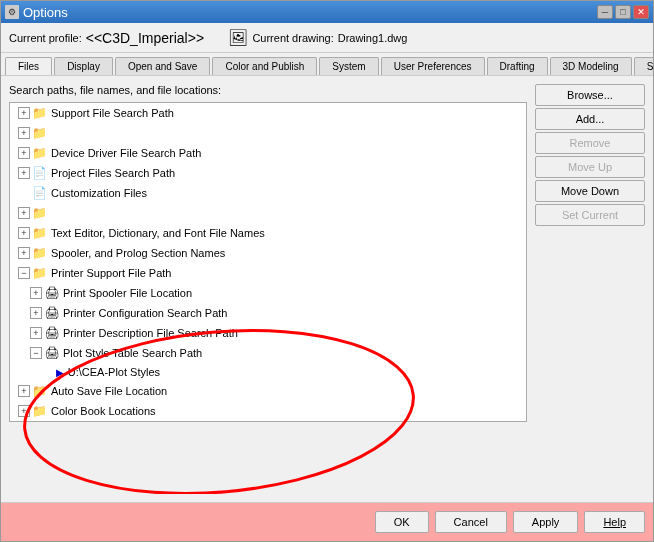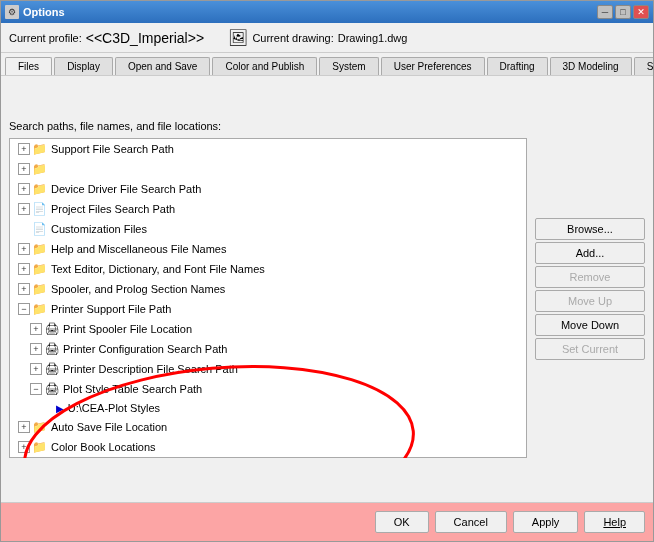"Options" .title-text { font-size: 11px -> 13px; font-weight: bold -> normal }
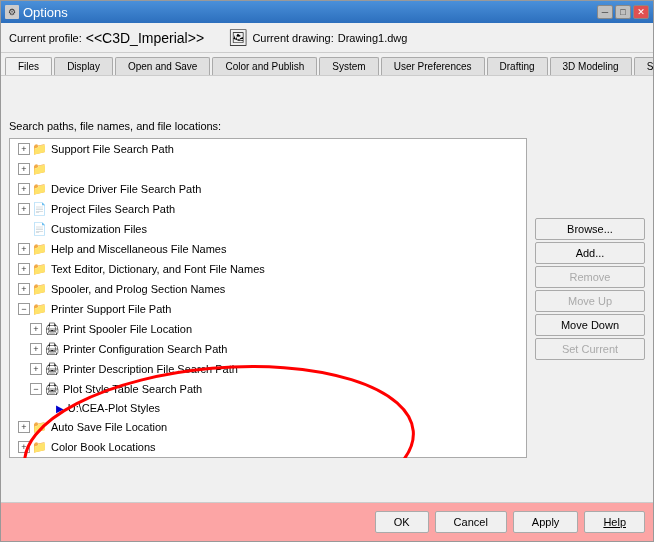"Search paths, file names, and" .content-area { align-items: center -> none }
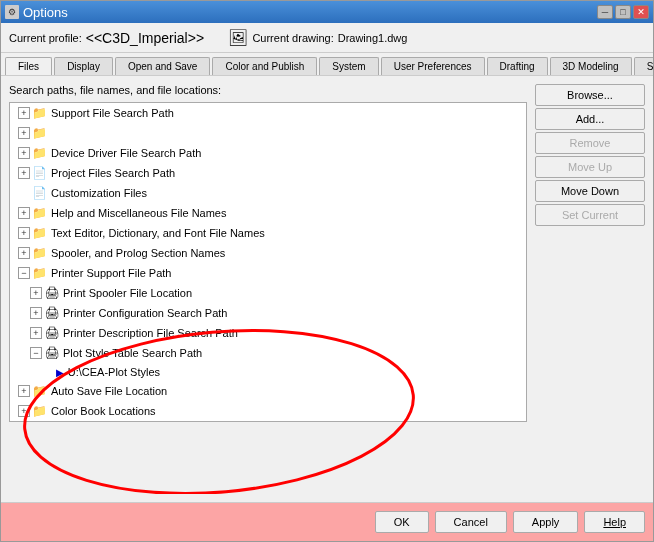"Help and Miscellaneous File Names" span { html: <span>Help and Miscellaneous File Names</span> -> none }
